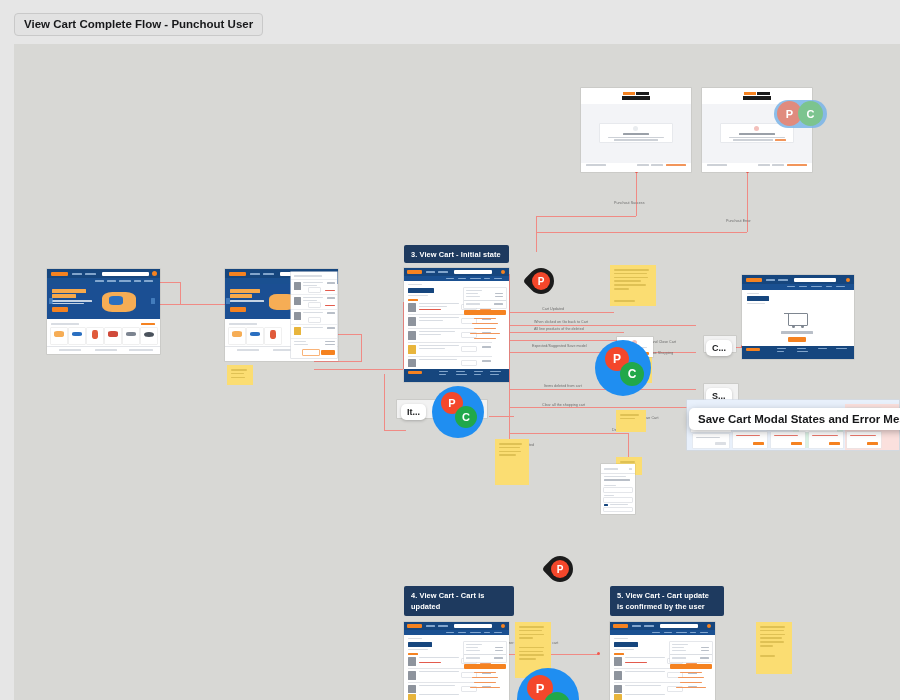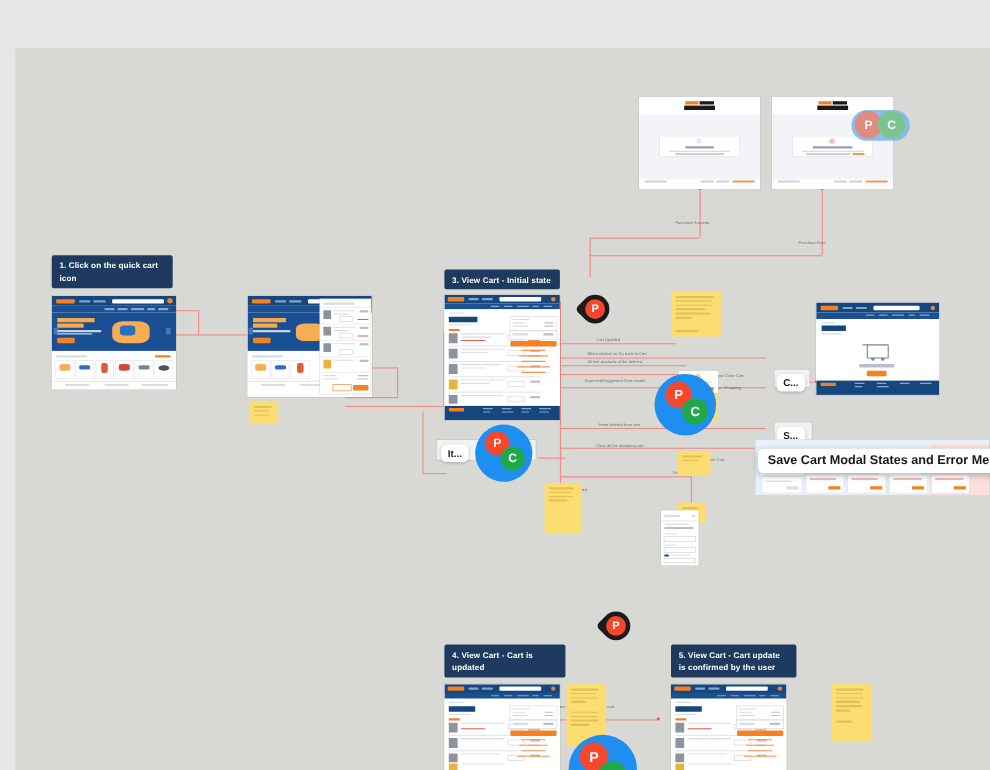"View Cart Complete Flow -" div.topbar { html: none -> <div> <div>View Cart Complete Flow - Punchout User</div> </div> }
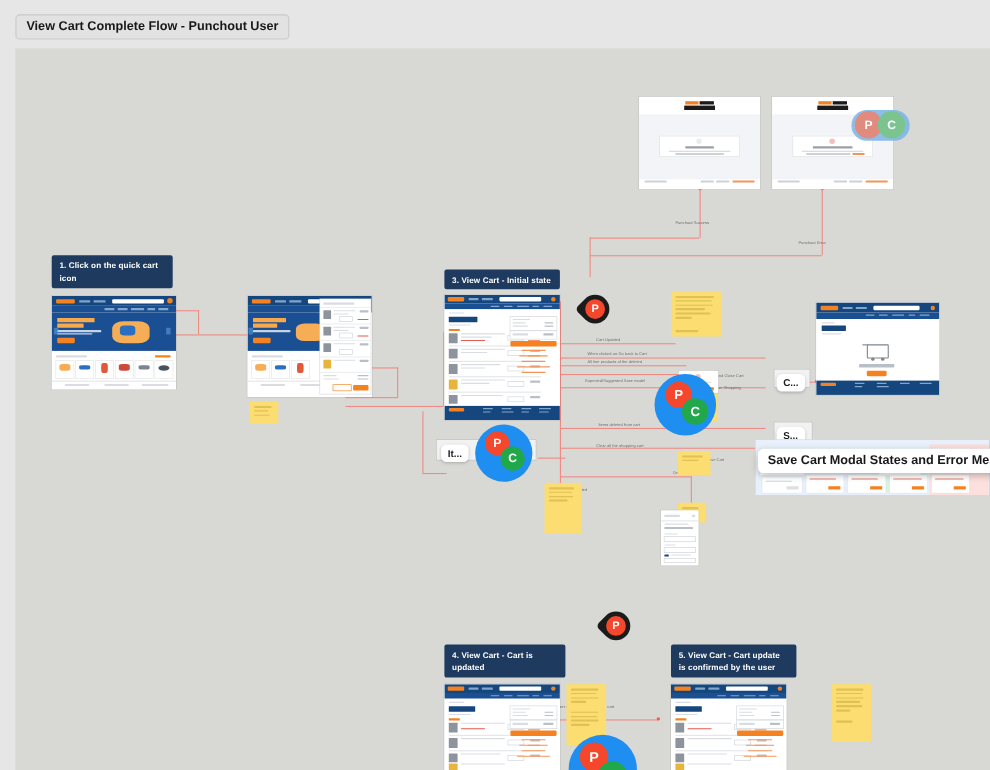"1. Click on the quick" div.sect-label { html: <div>1. Click on the quick cart icon</div> -> none }
